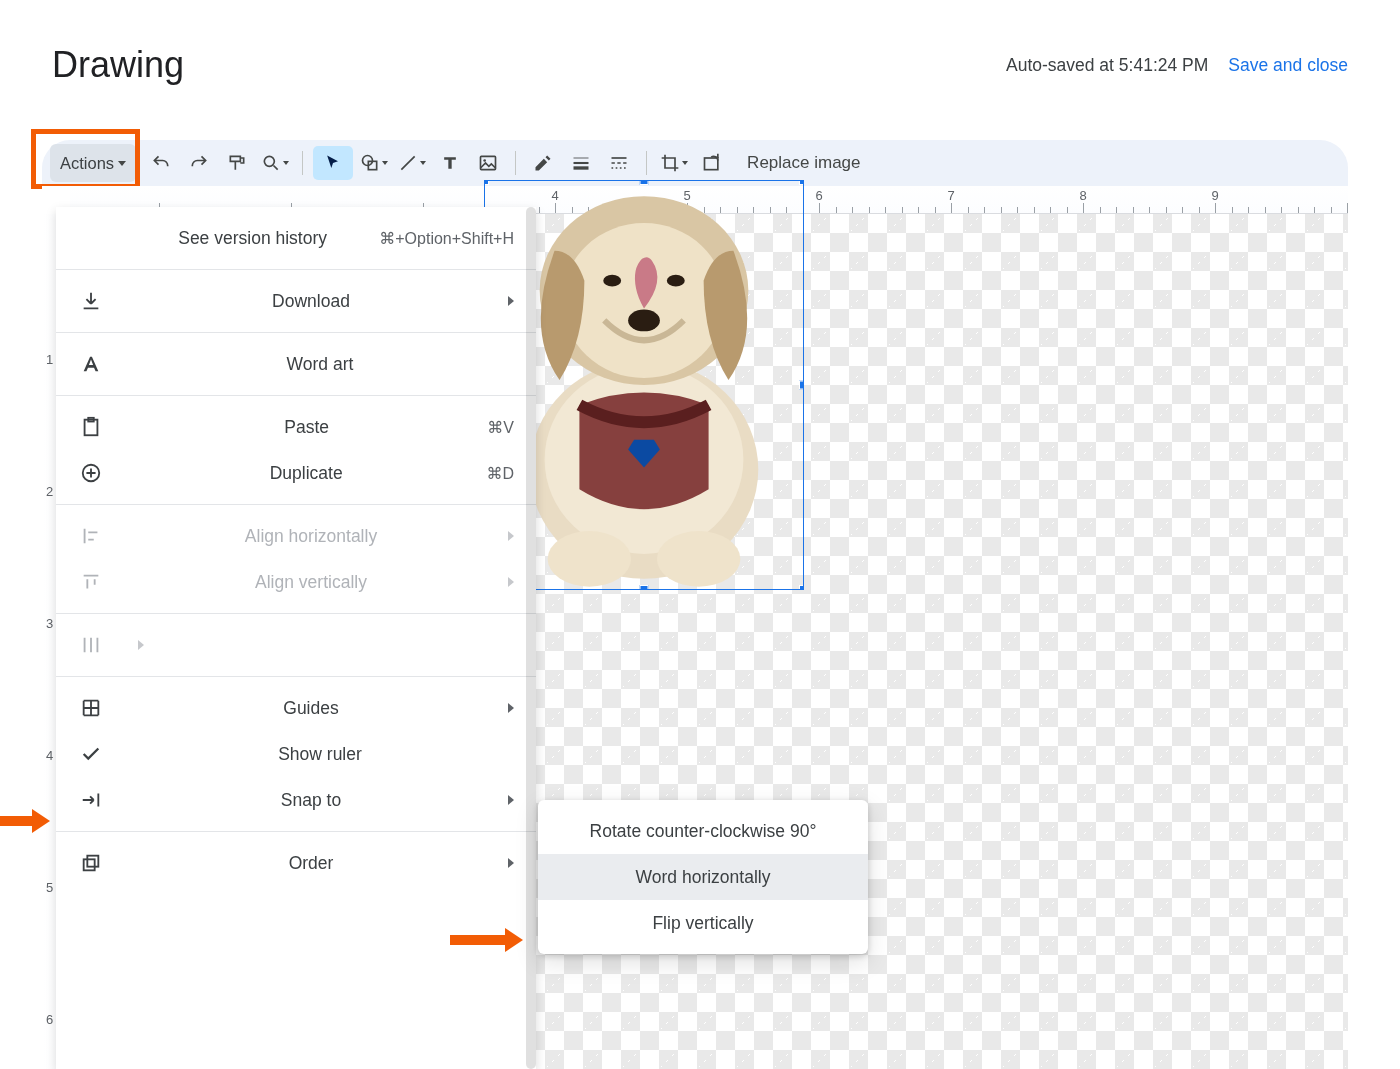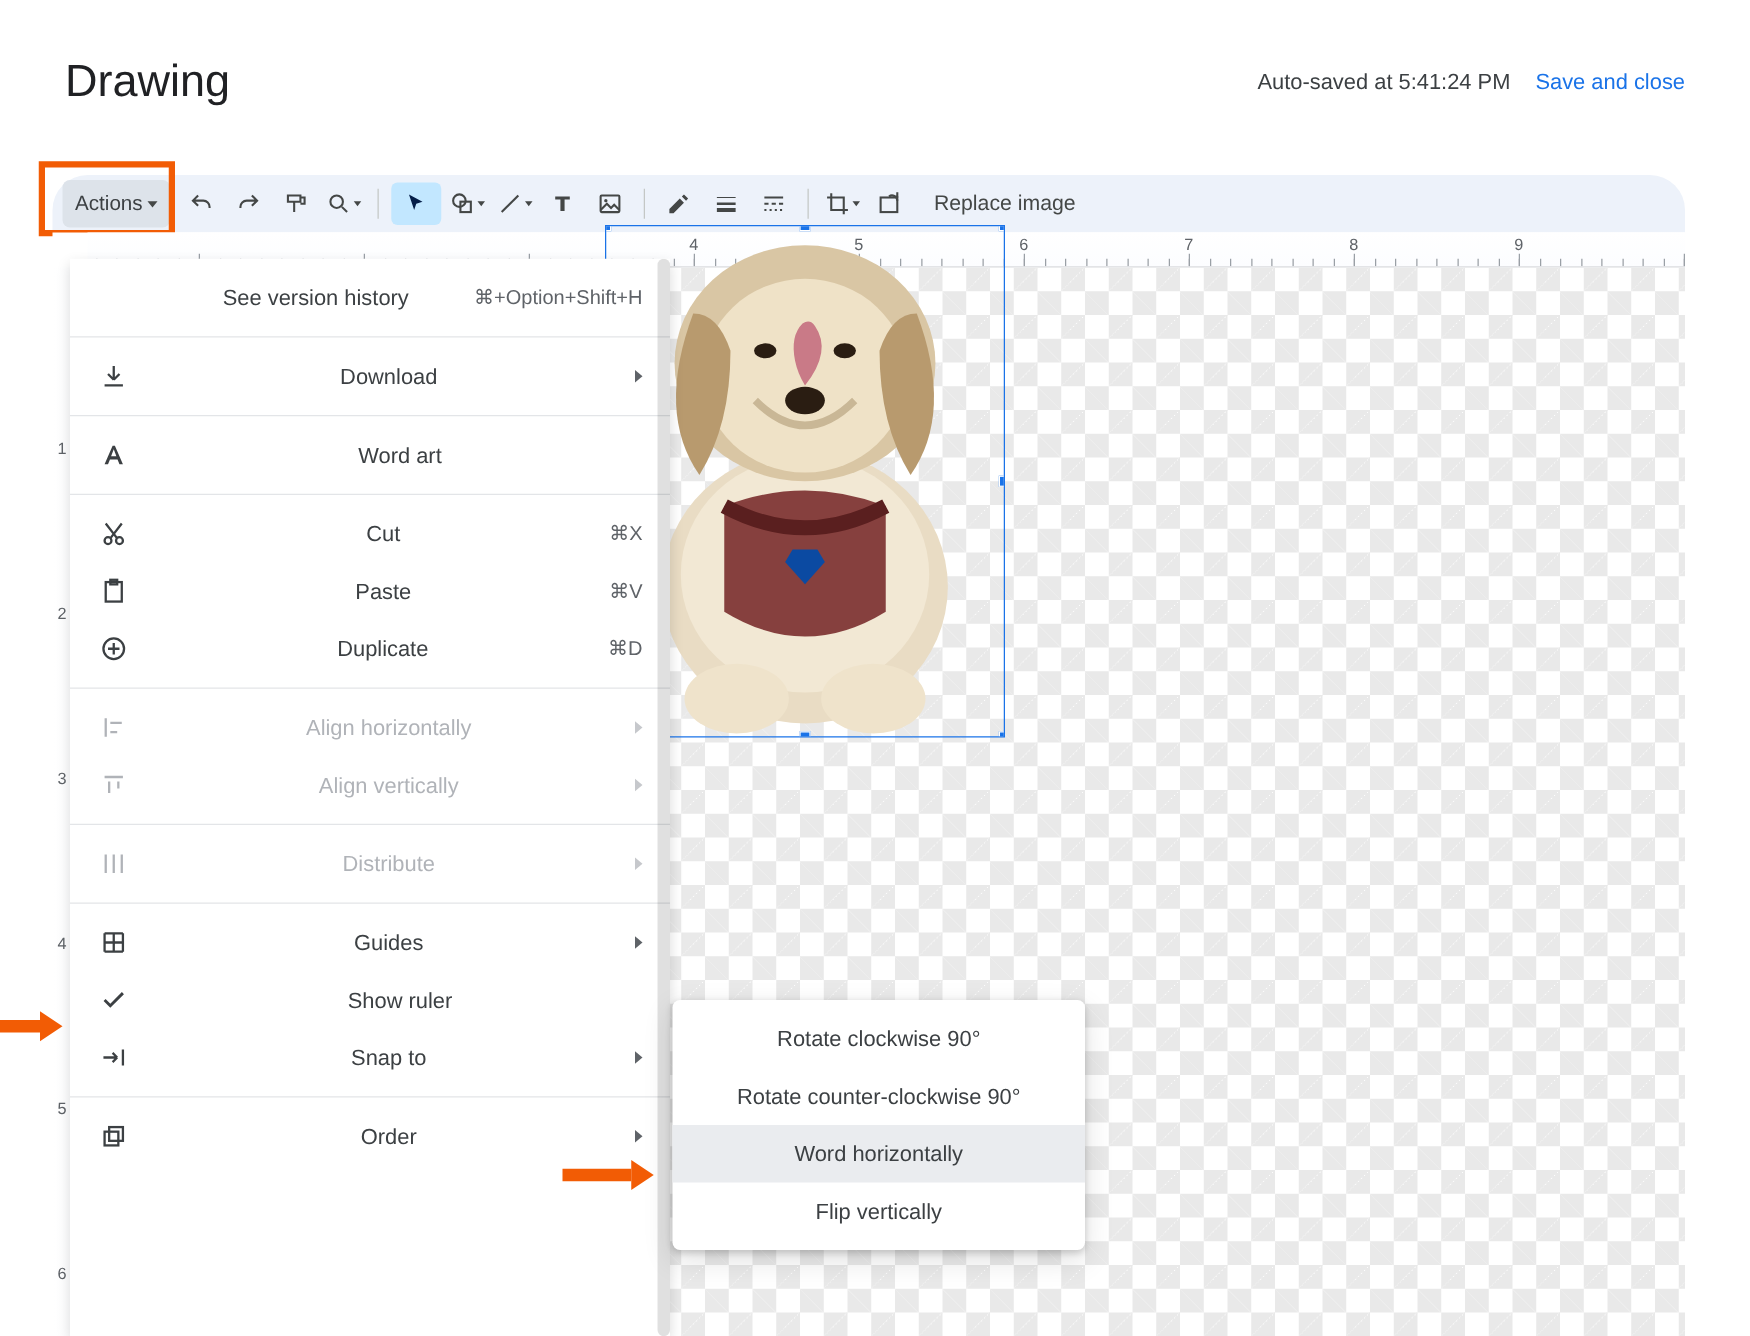"Cut" div.menu-item { html: <div> <span> <svg> <circle></circle> <circle></circle> <path></path> </svg> </span> <span>Cut</span> <span>⌘X</span> </div> -> none }
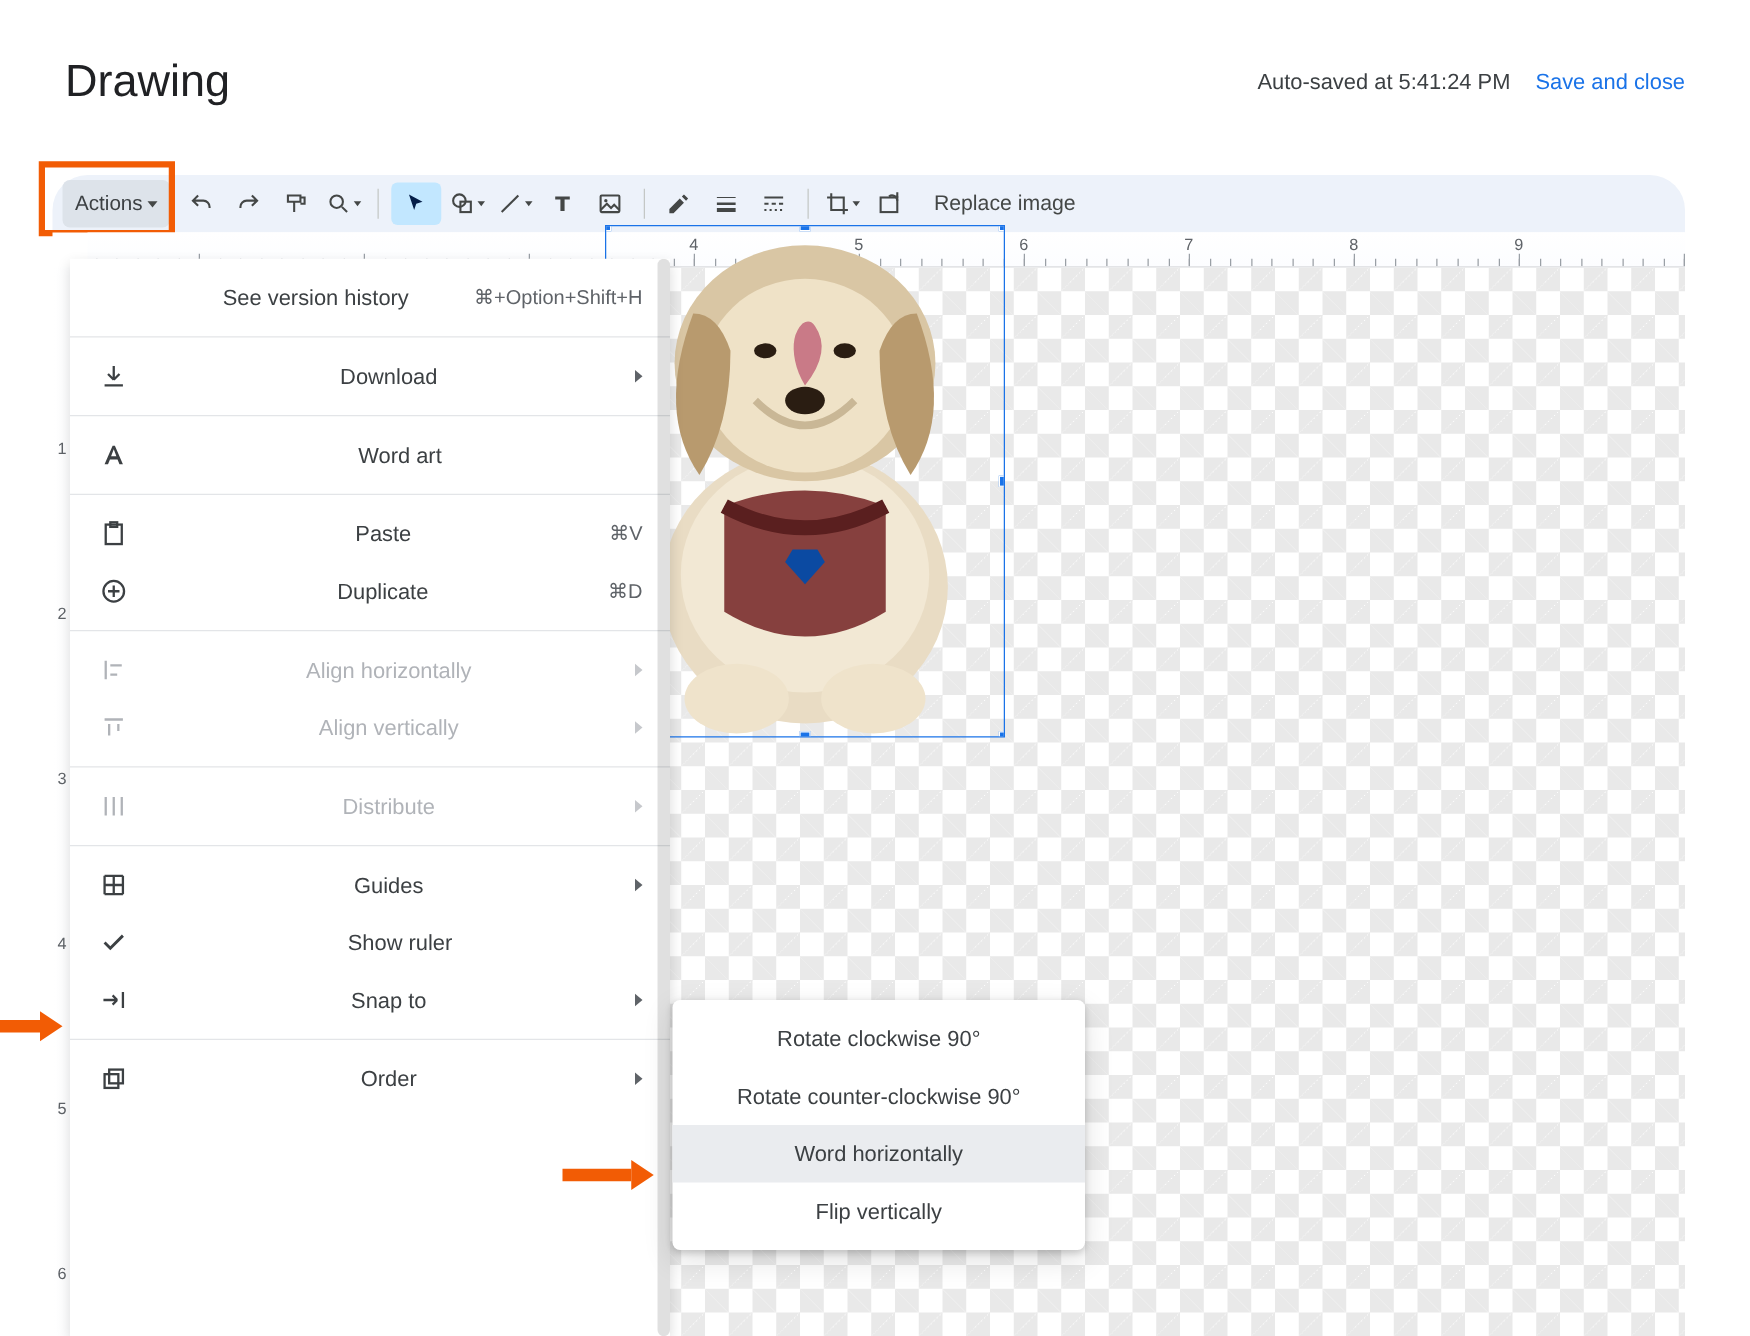"Distribute" span.label { html: <span>Distribute</span> -> none }
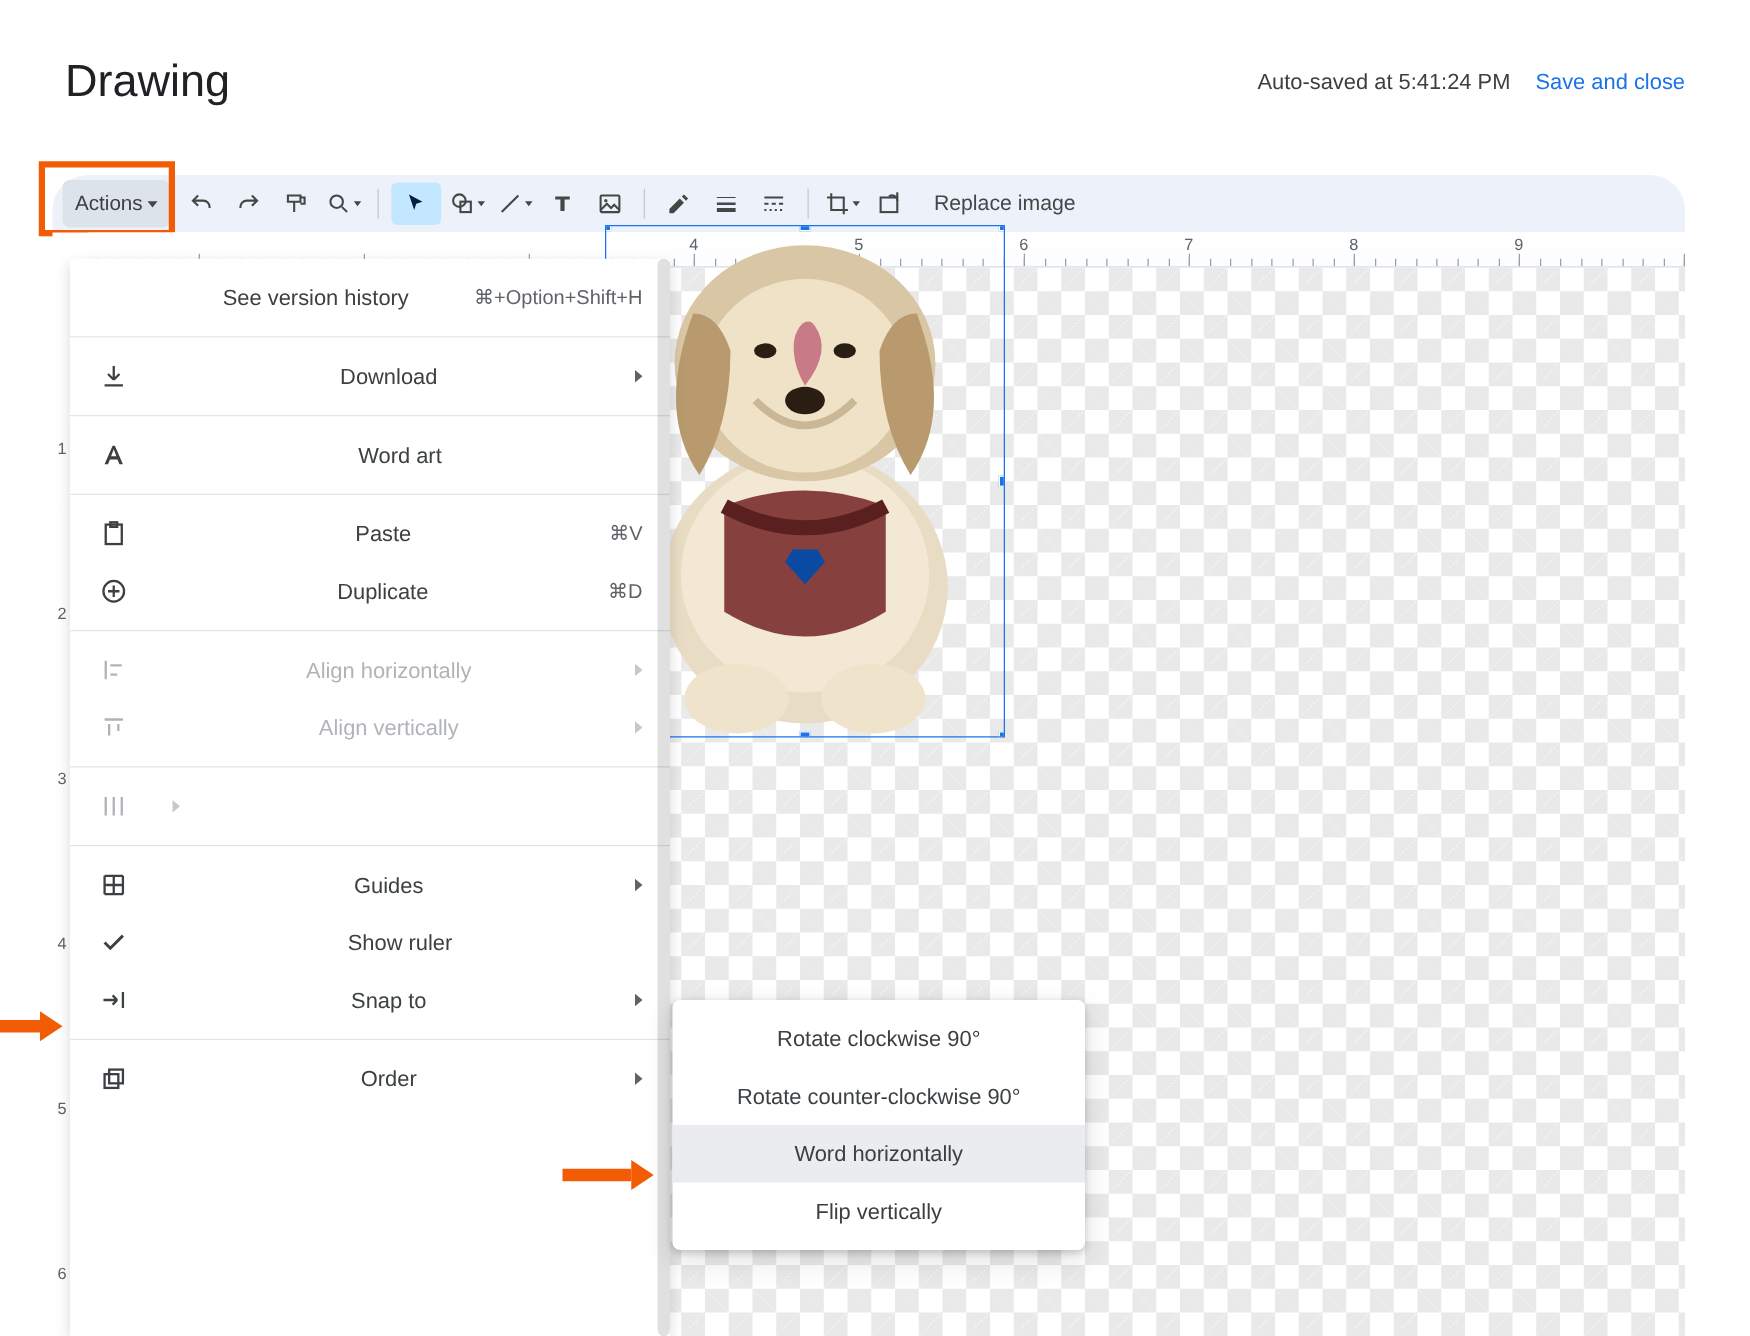"Rotate clockwise 90°" div.menu-item { html: <div> <span>Rotate clockwise 90°</span> </div> -> none }
